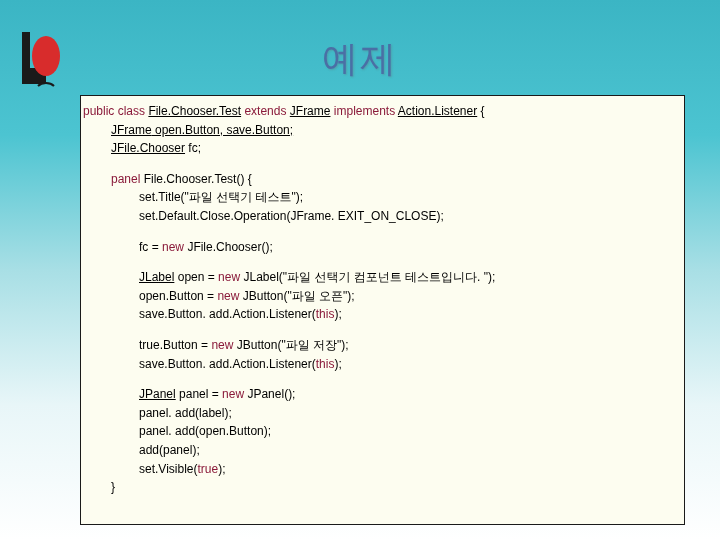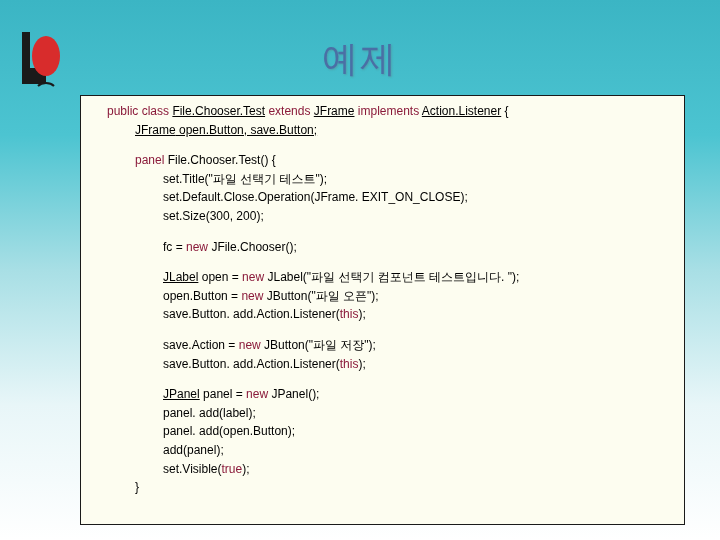"public class File.Chooser.Test extends" .code-box { padding: 6px 26px -> 6px 2px }
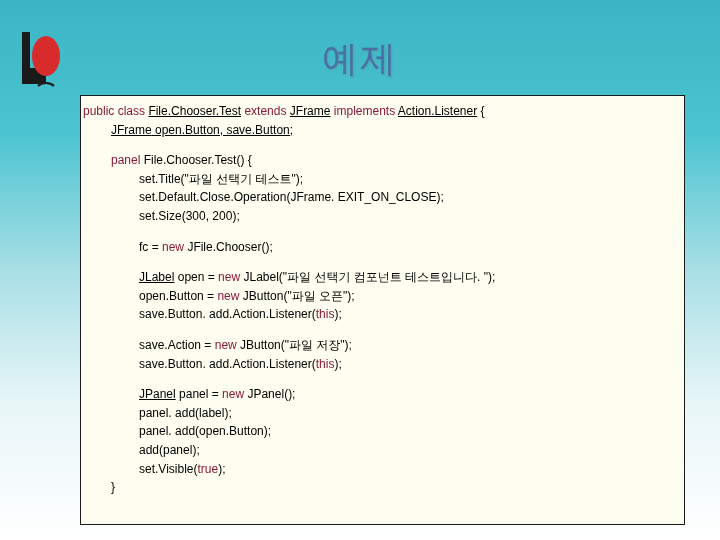"JFile.Chooser fc;" span.indent1 { html: none -> <span><span>JFile.Chooser</span><span> fc;</span></span> }
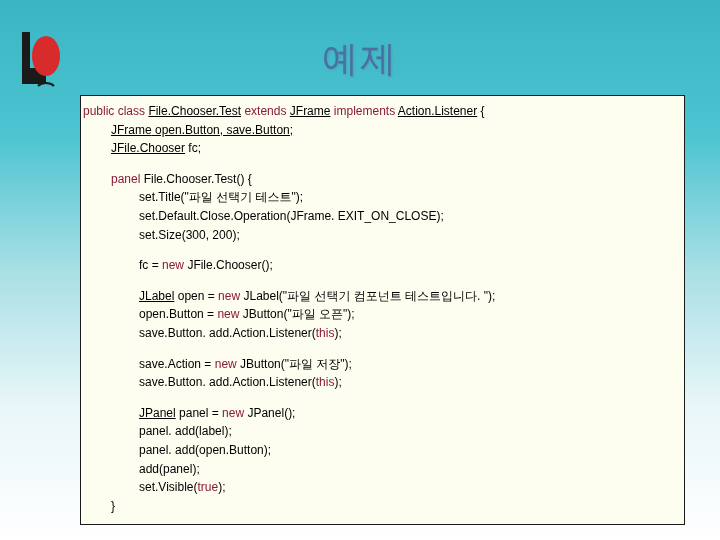"set.Size(300, 200);" span.indent2 { html: <span>set.Size(300, 200);</span> -> none }
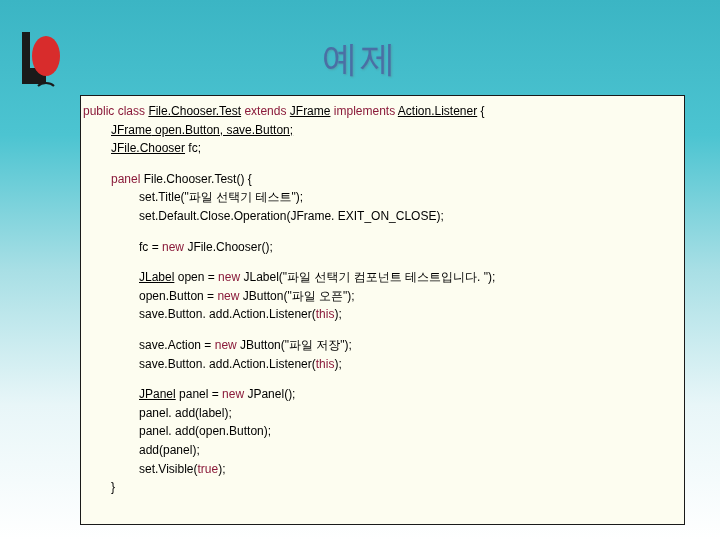"save.Action =" span { text: save.Action -> true.Button }
